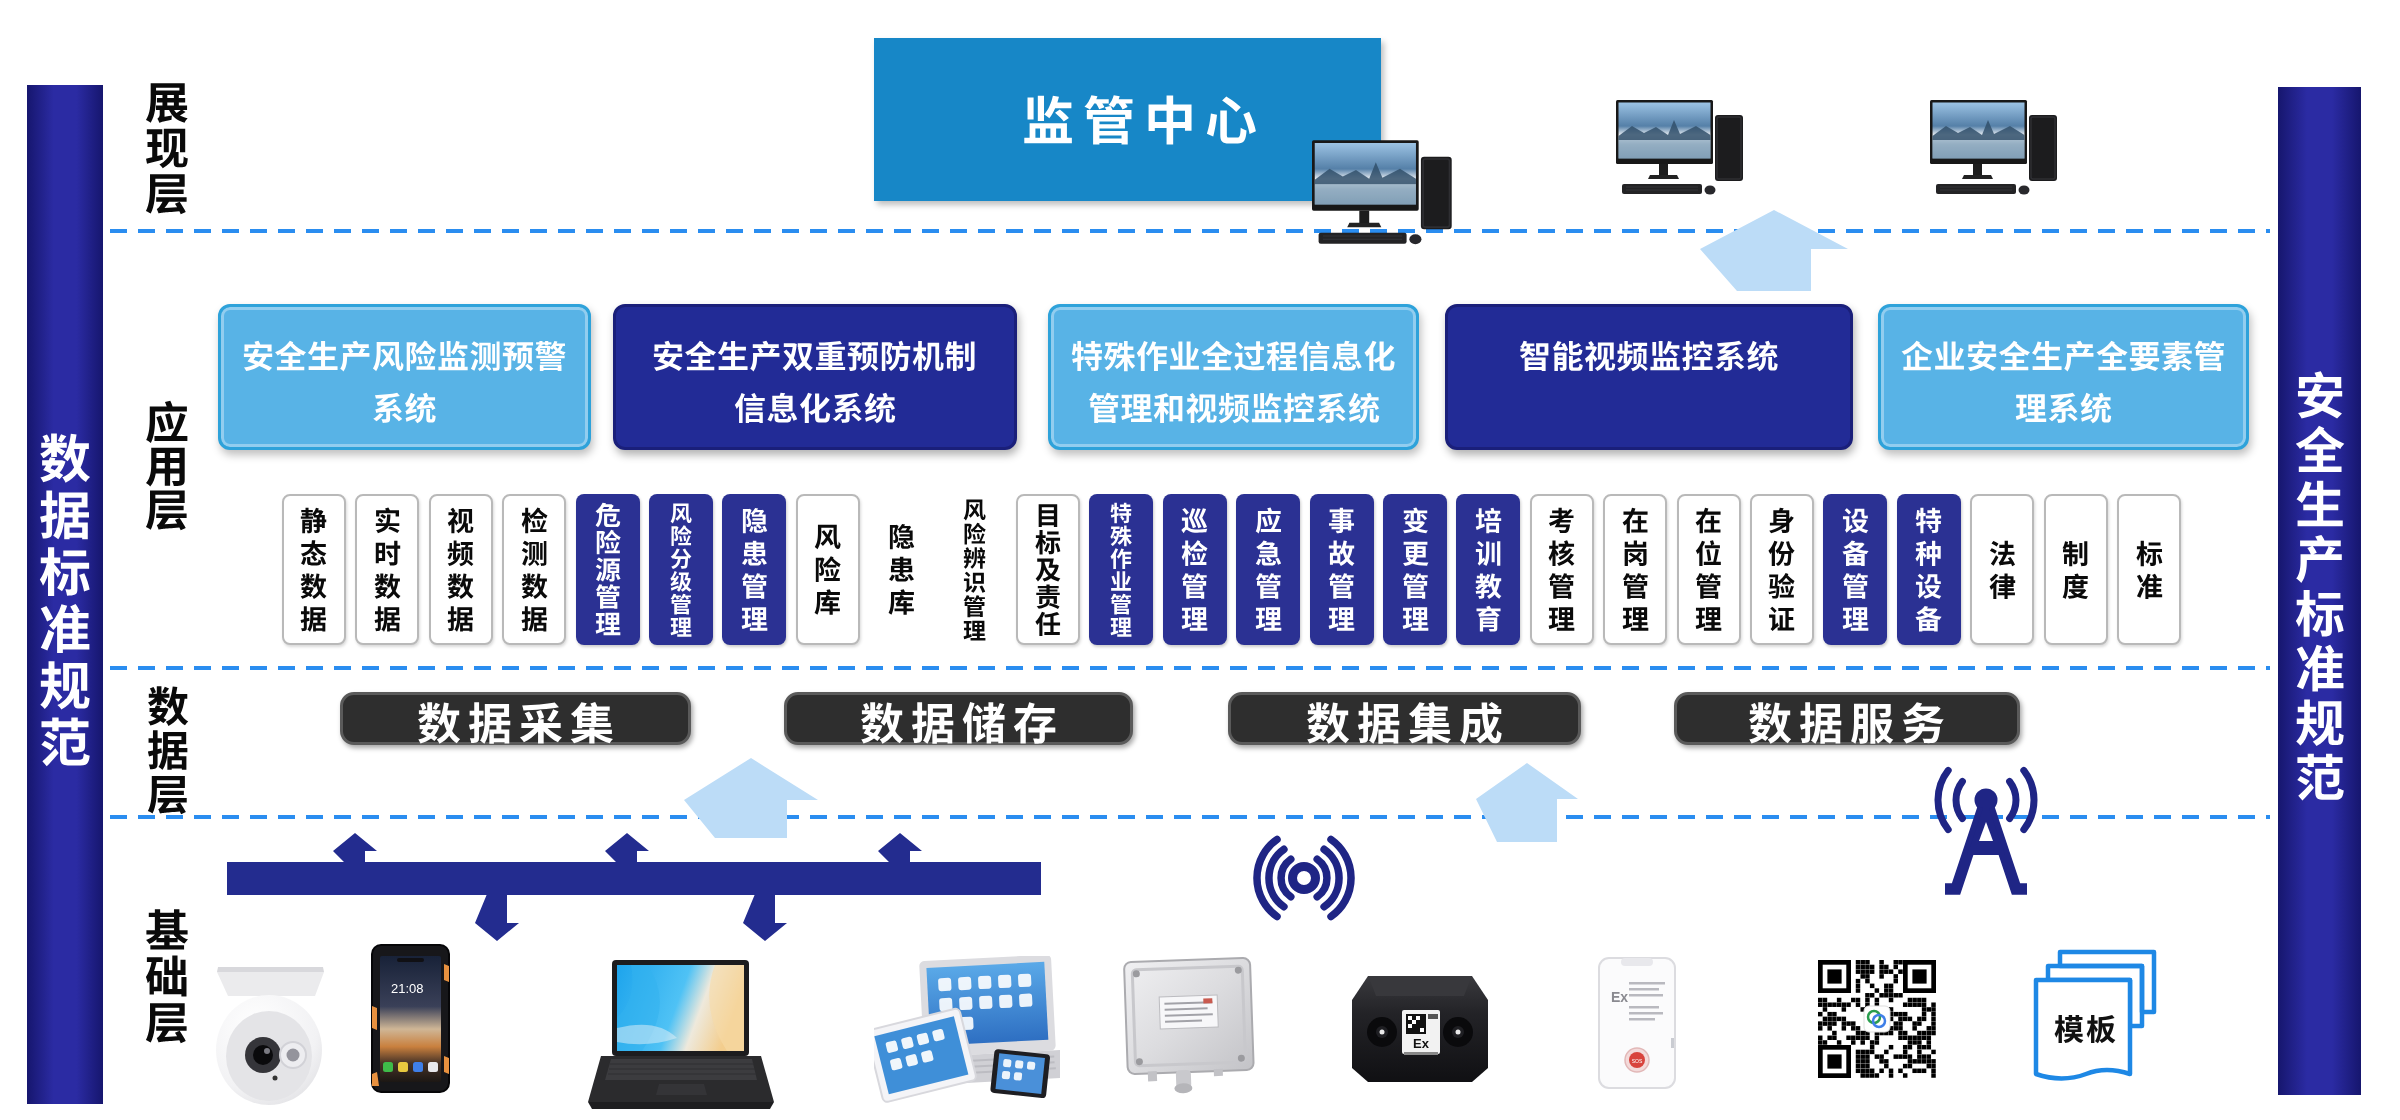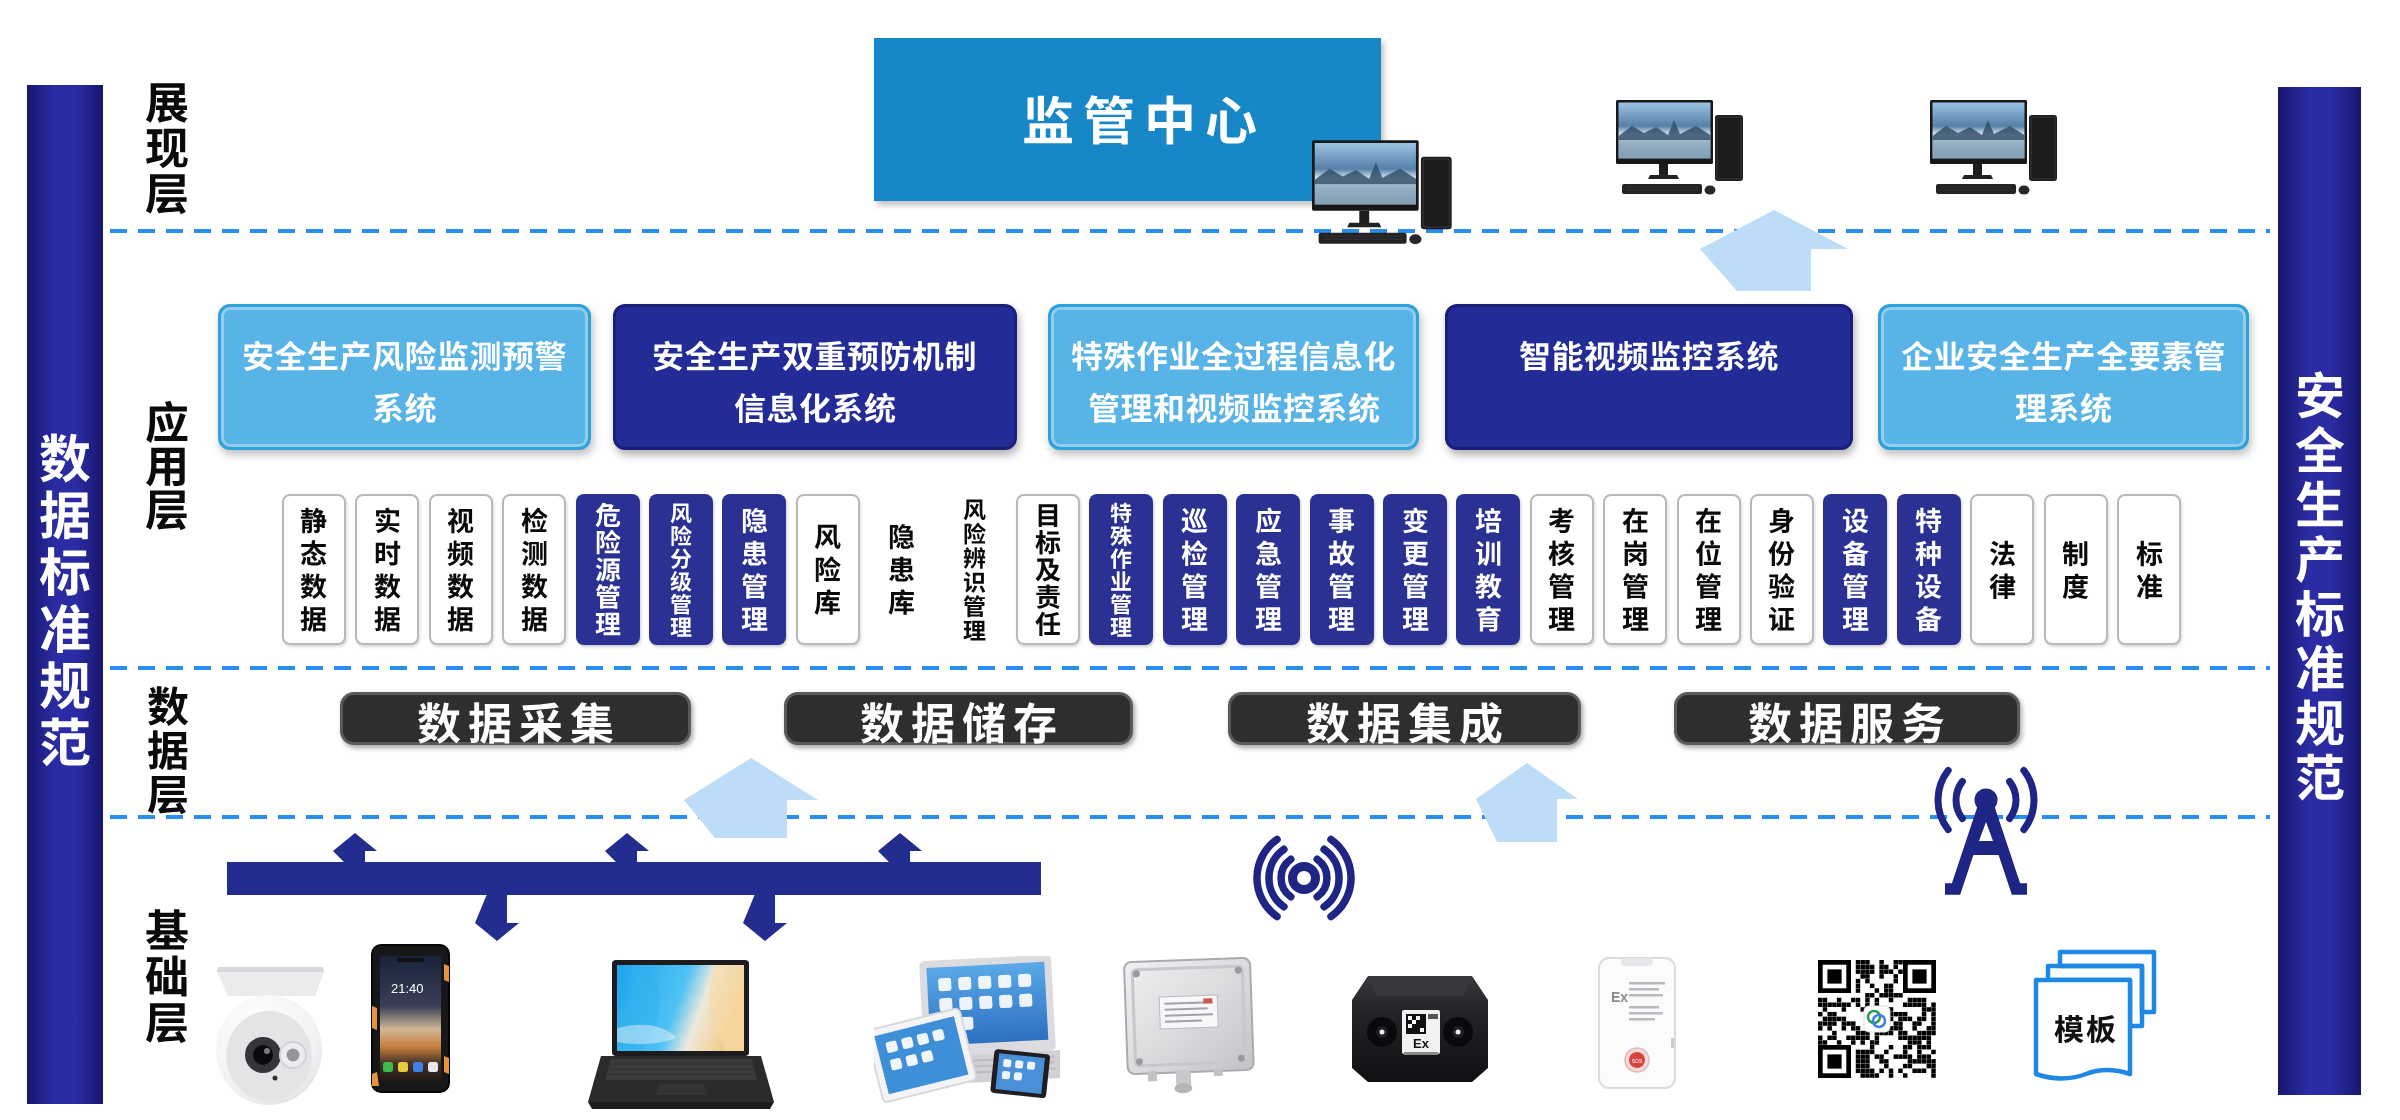"21:40" div { text: 21:40 -> 21:08 }
